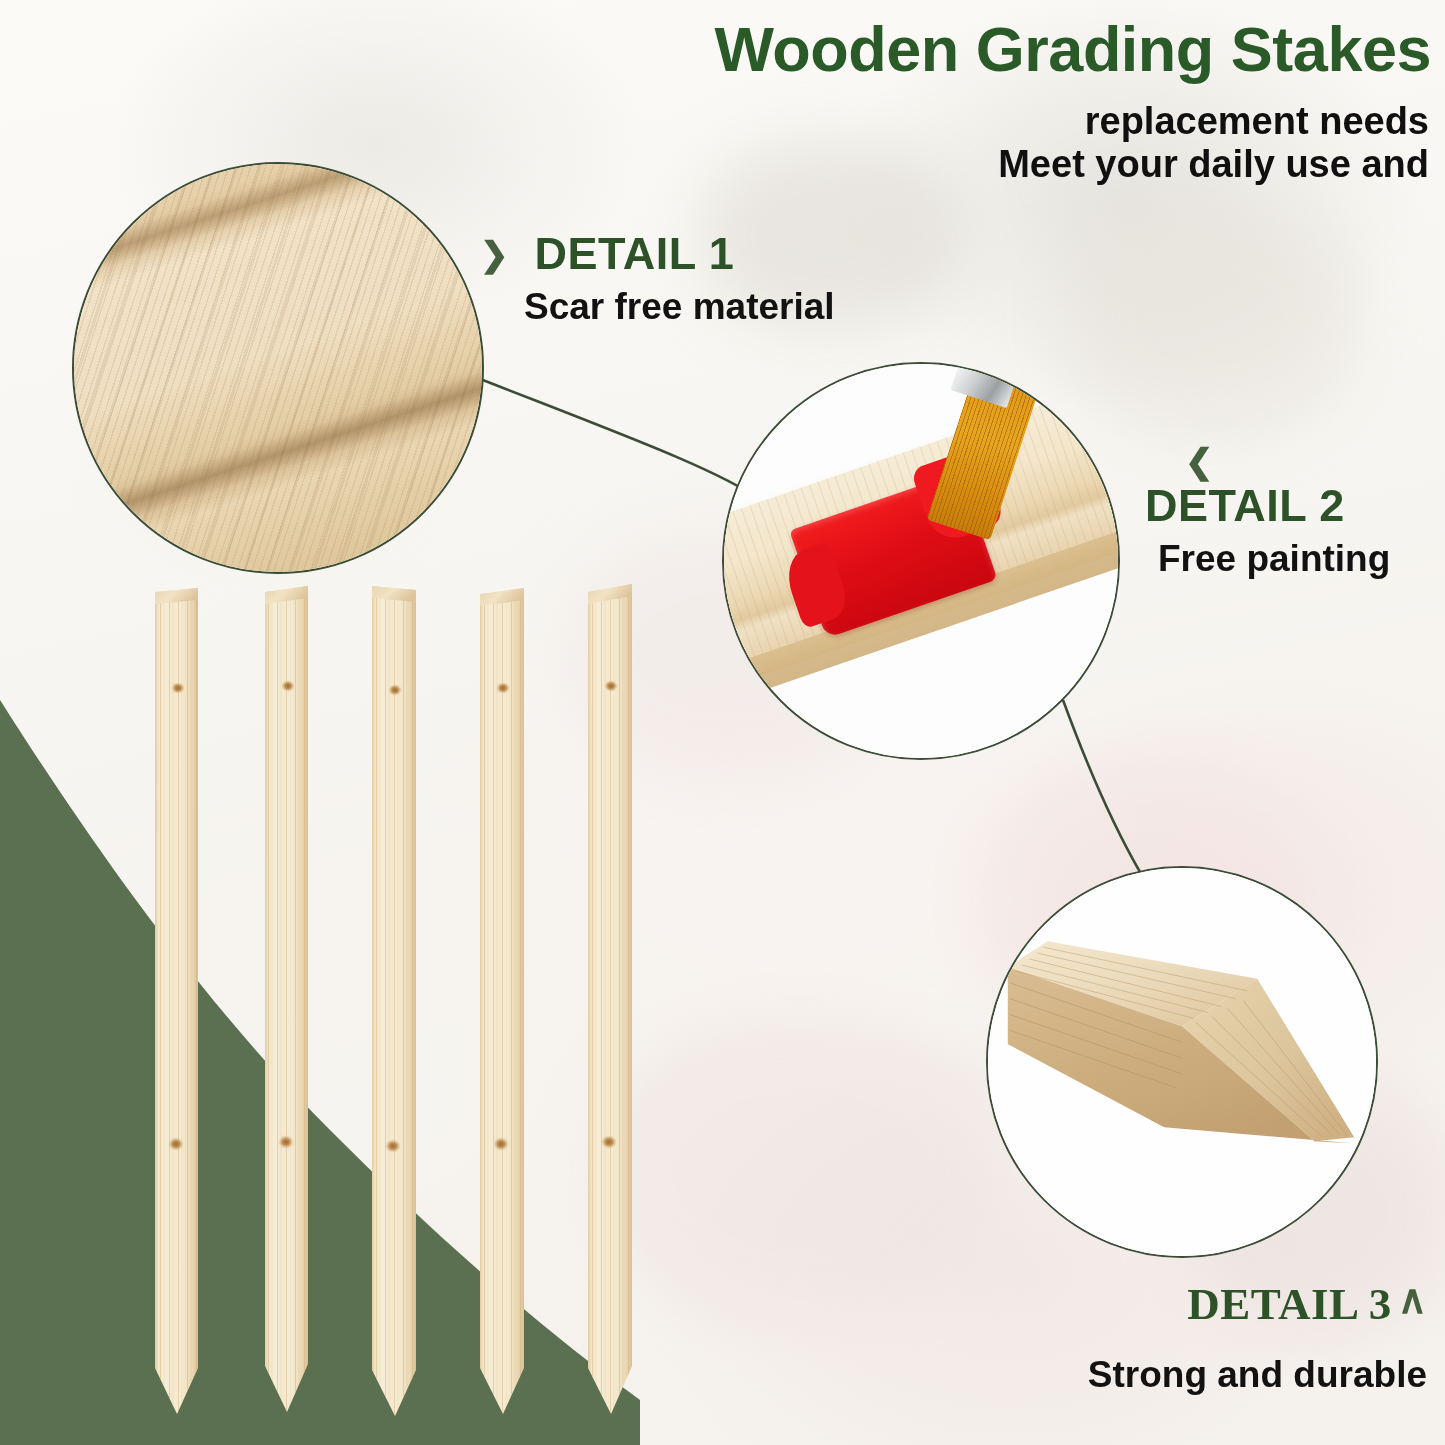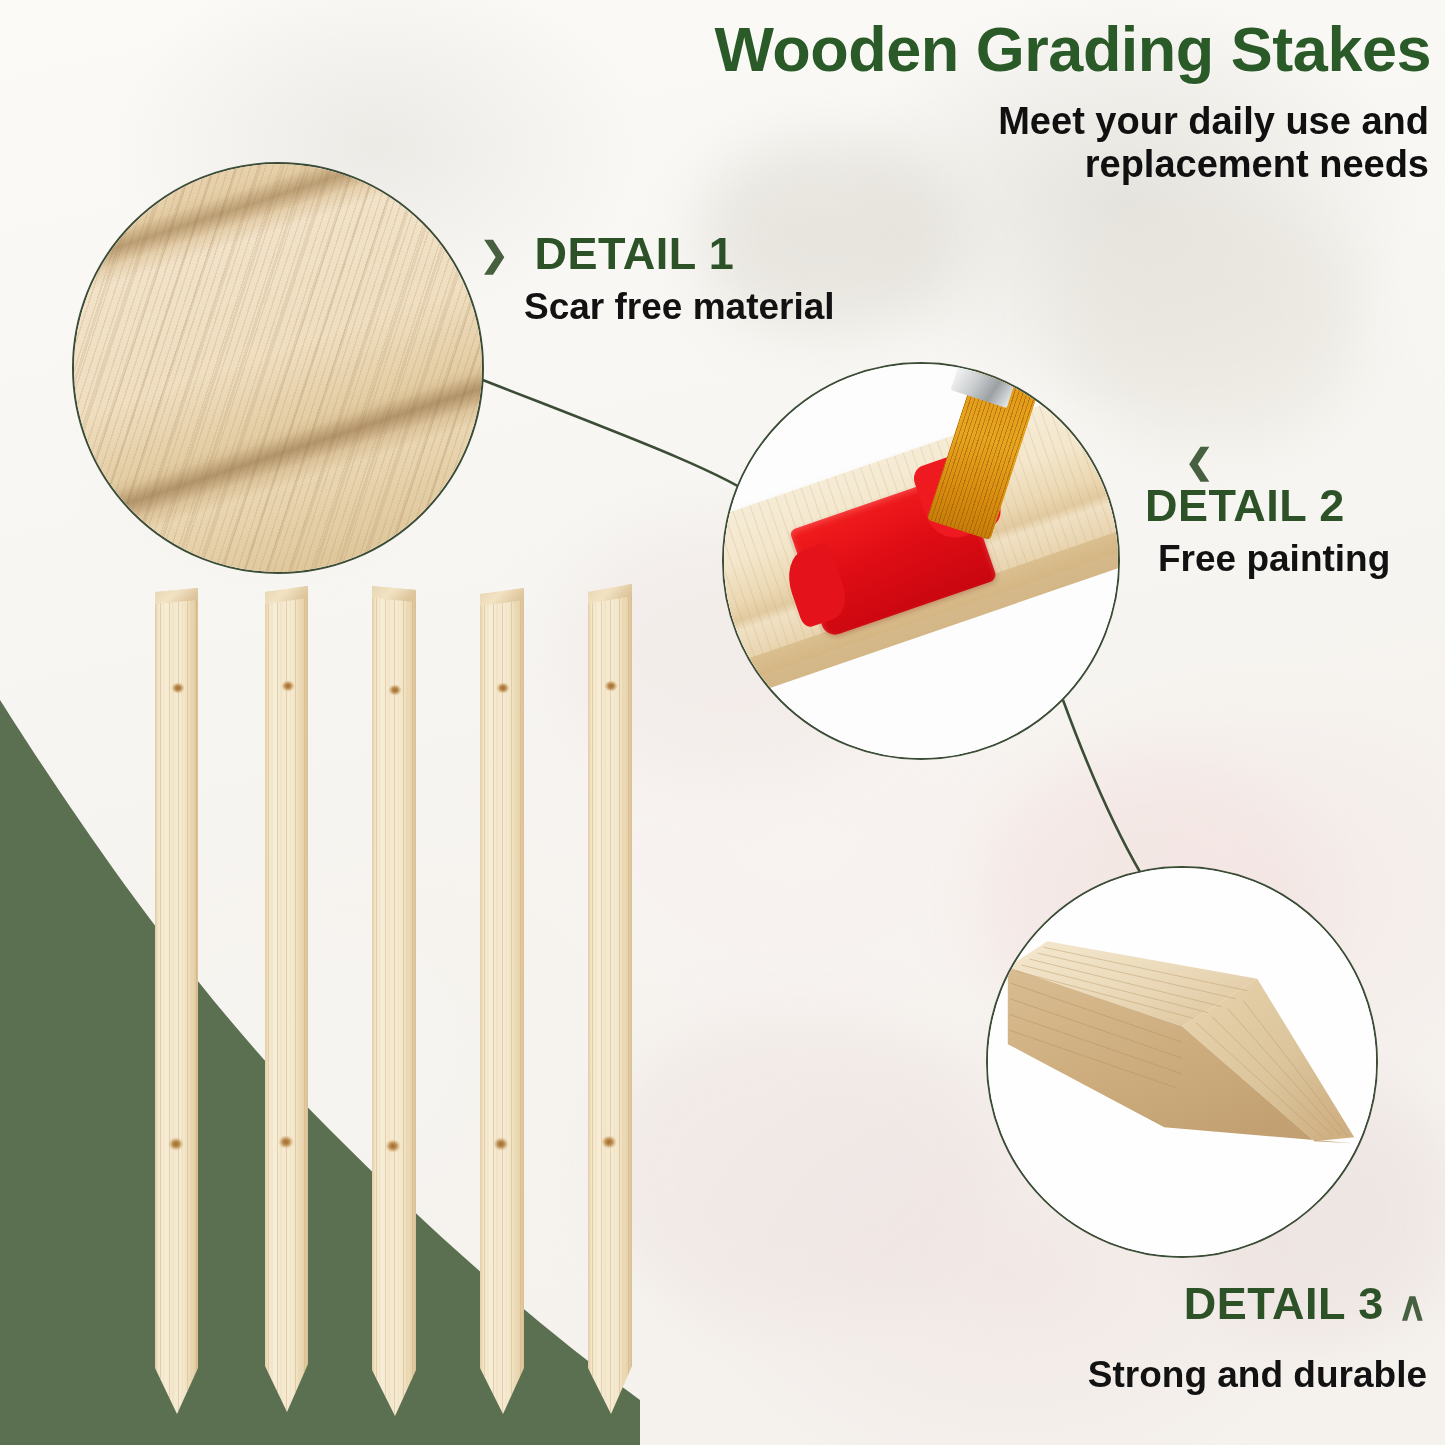"Meet your daily use and" div { order: before "replacement needs" -> after "replacement needs" }
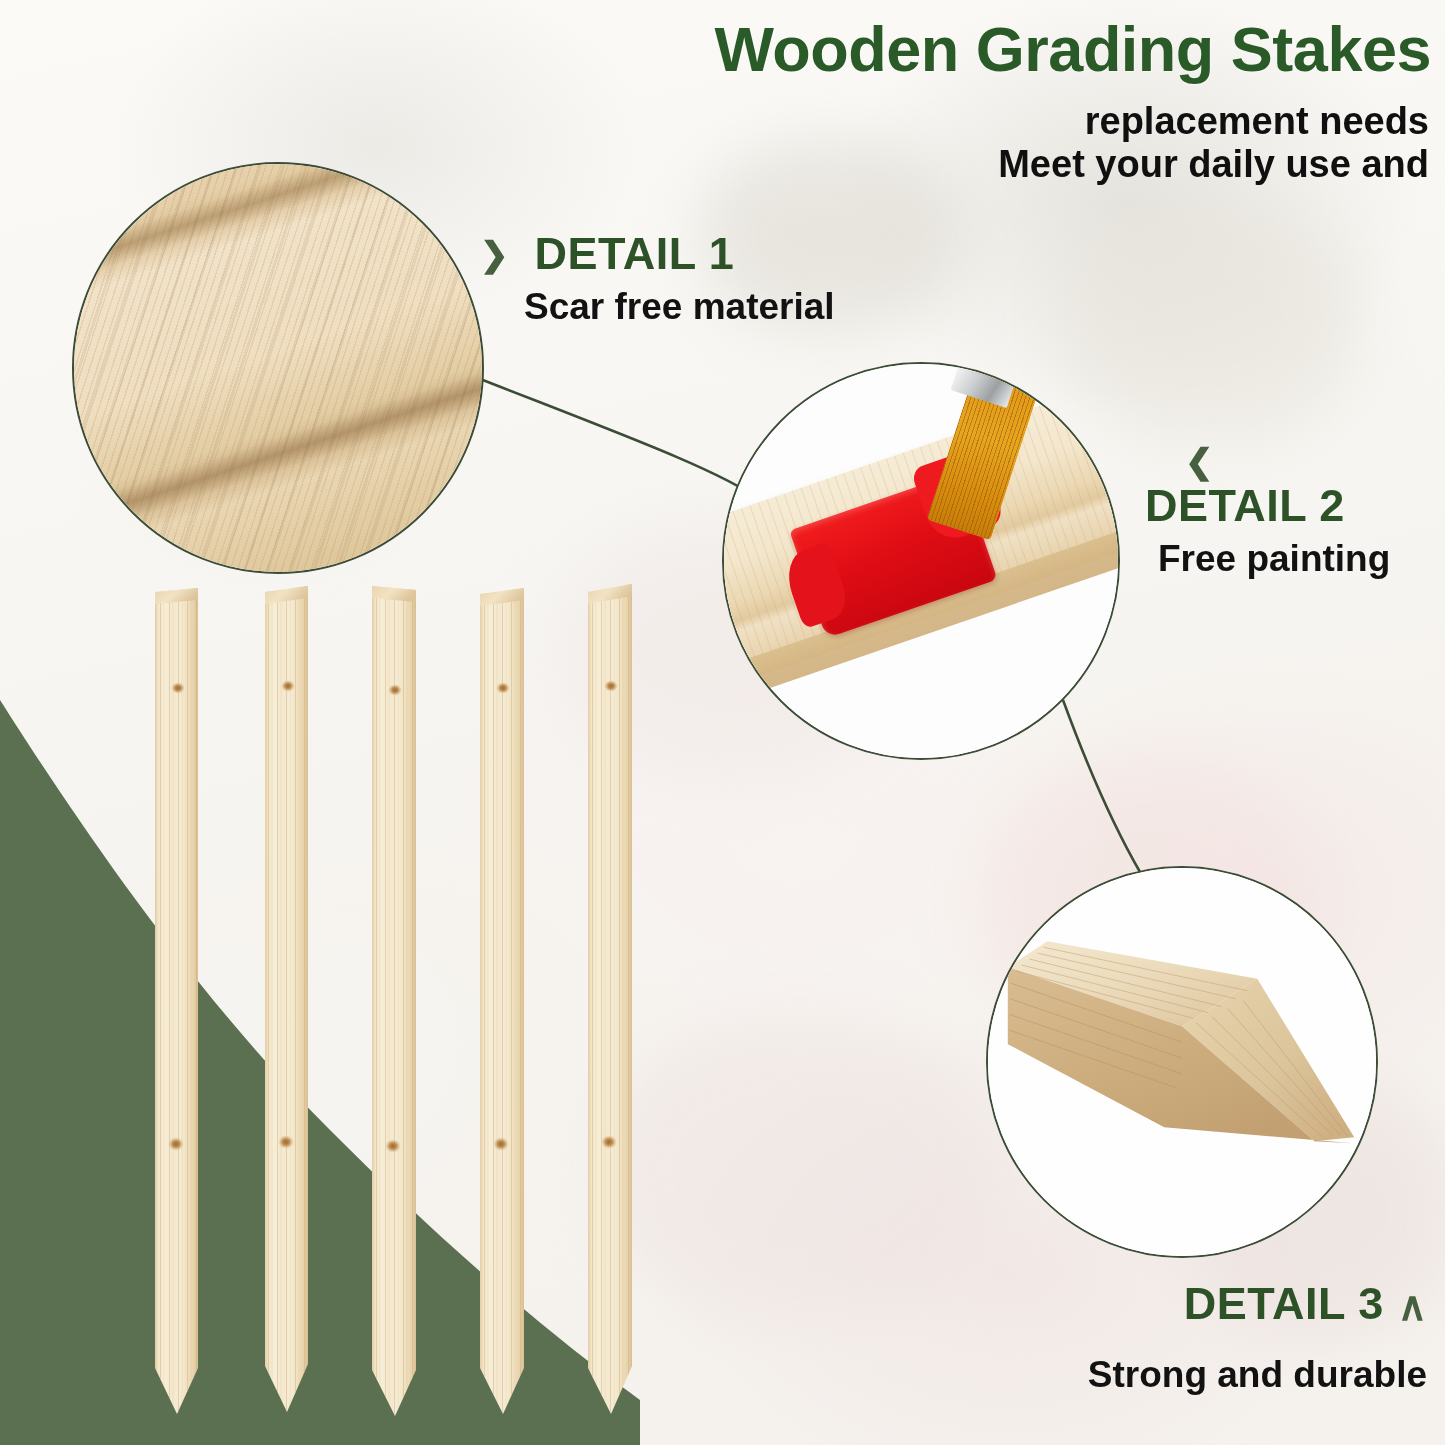"DETAIL 3" div { align-items: flex-end -> center; font-family: none -> Liberation Serif, serif; gap: 14px -> 6px }
